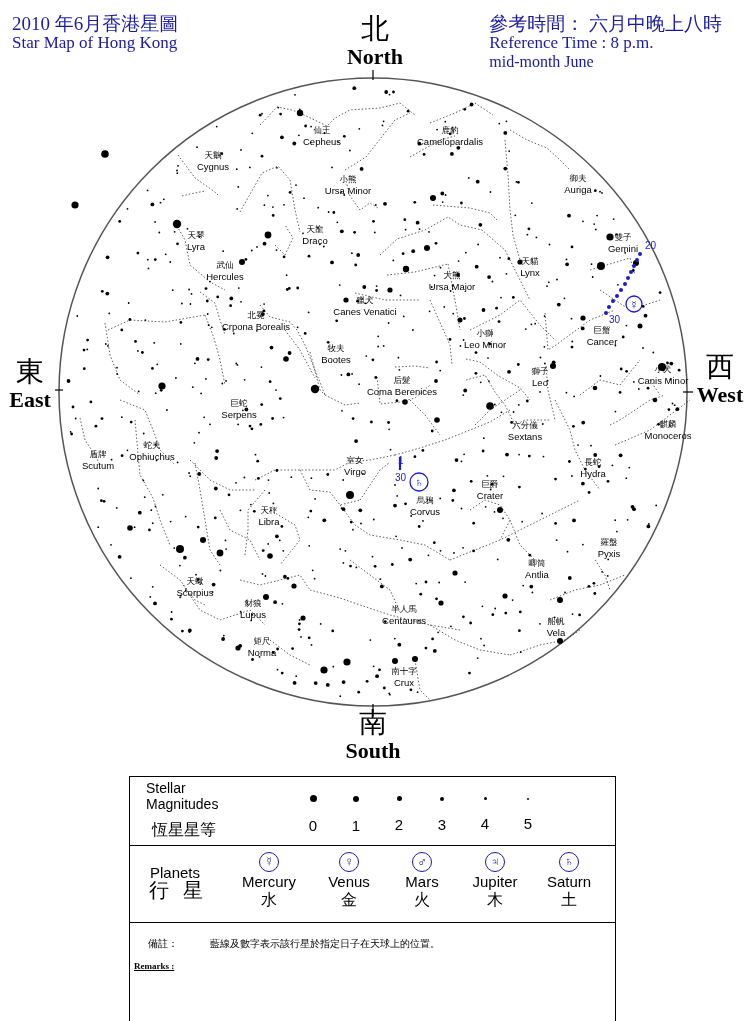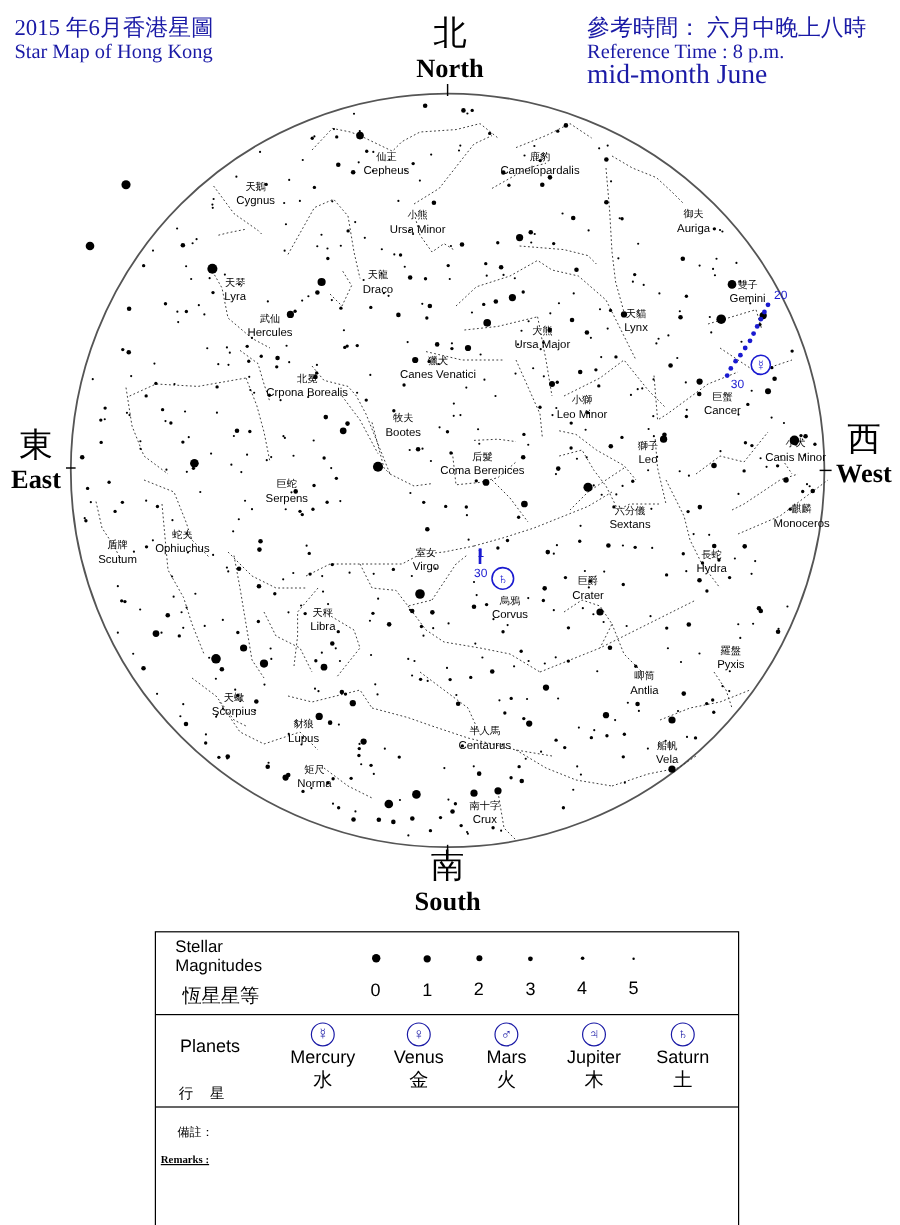"2015 年6月香港星圖" div.zh { text: 2015 -> 2010 }
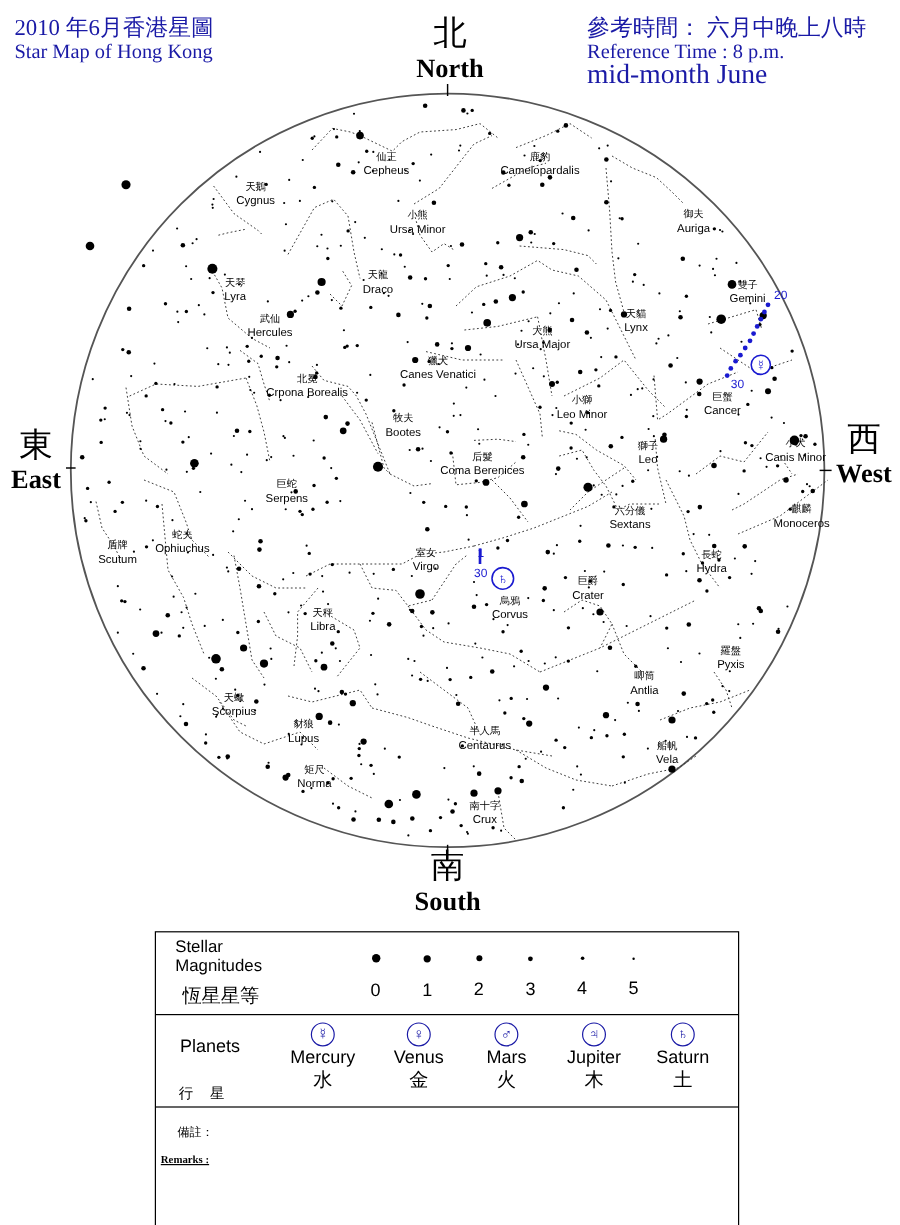"mid-month June" .title-right .en2 { font-size: 23px -> 16px }
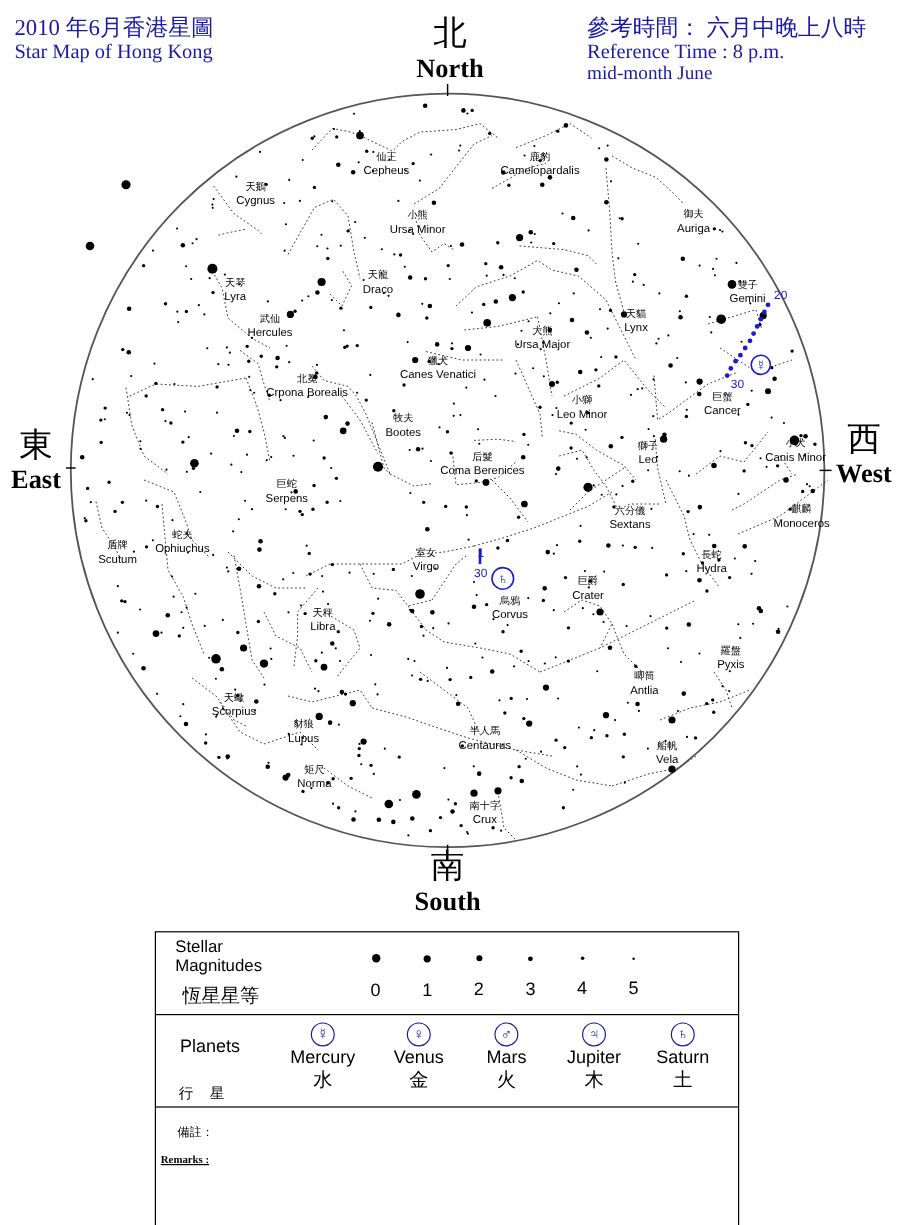"行星" .pl-zh { font-size: 12px -> 20px; top: 57px -> 31px }
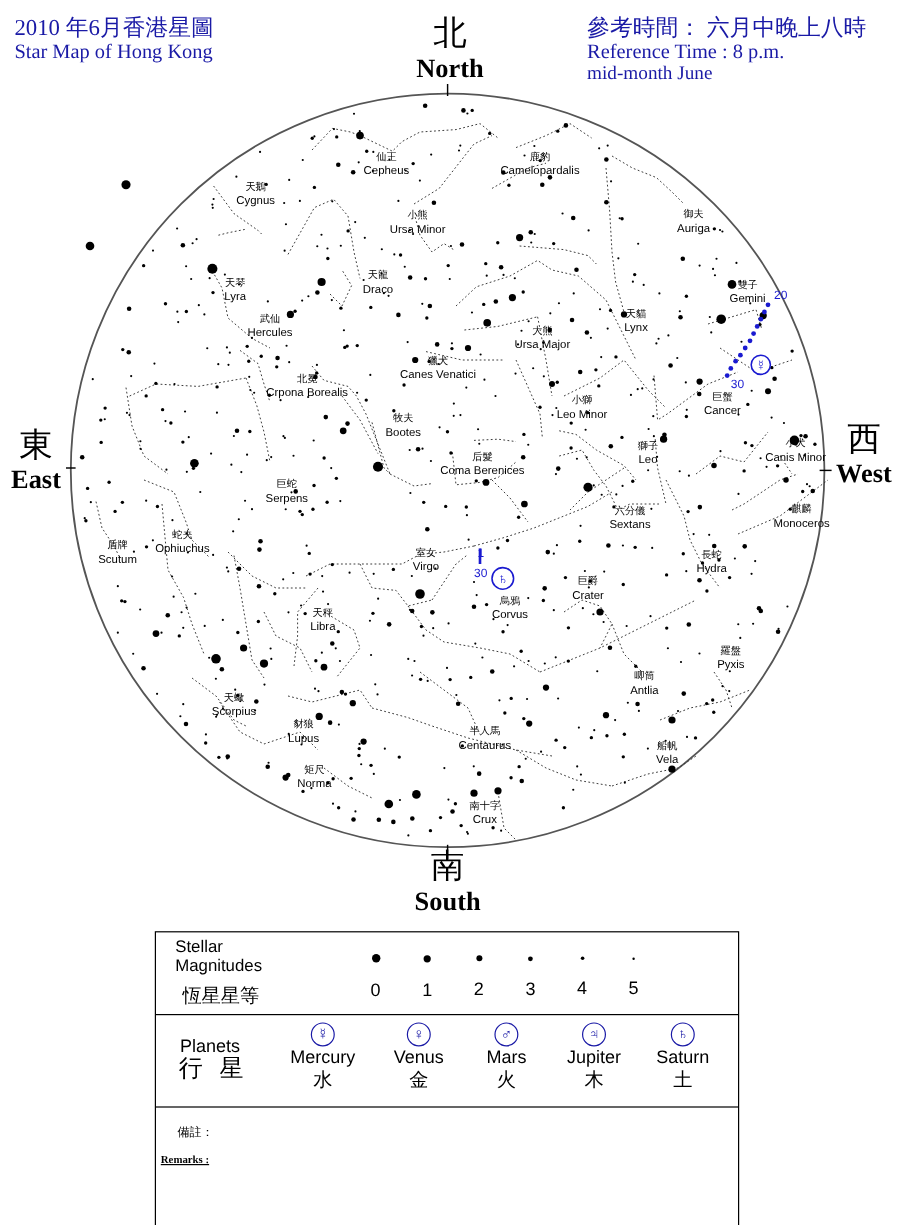"藍線及數字表示該行星於指定日子在天球上的位置。" div.rem-zh { html: none -> <div>藍線及數字表示該行星於指定日子在天球上的位置。</div> }
